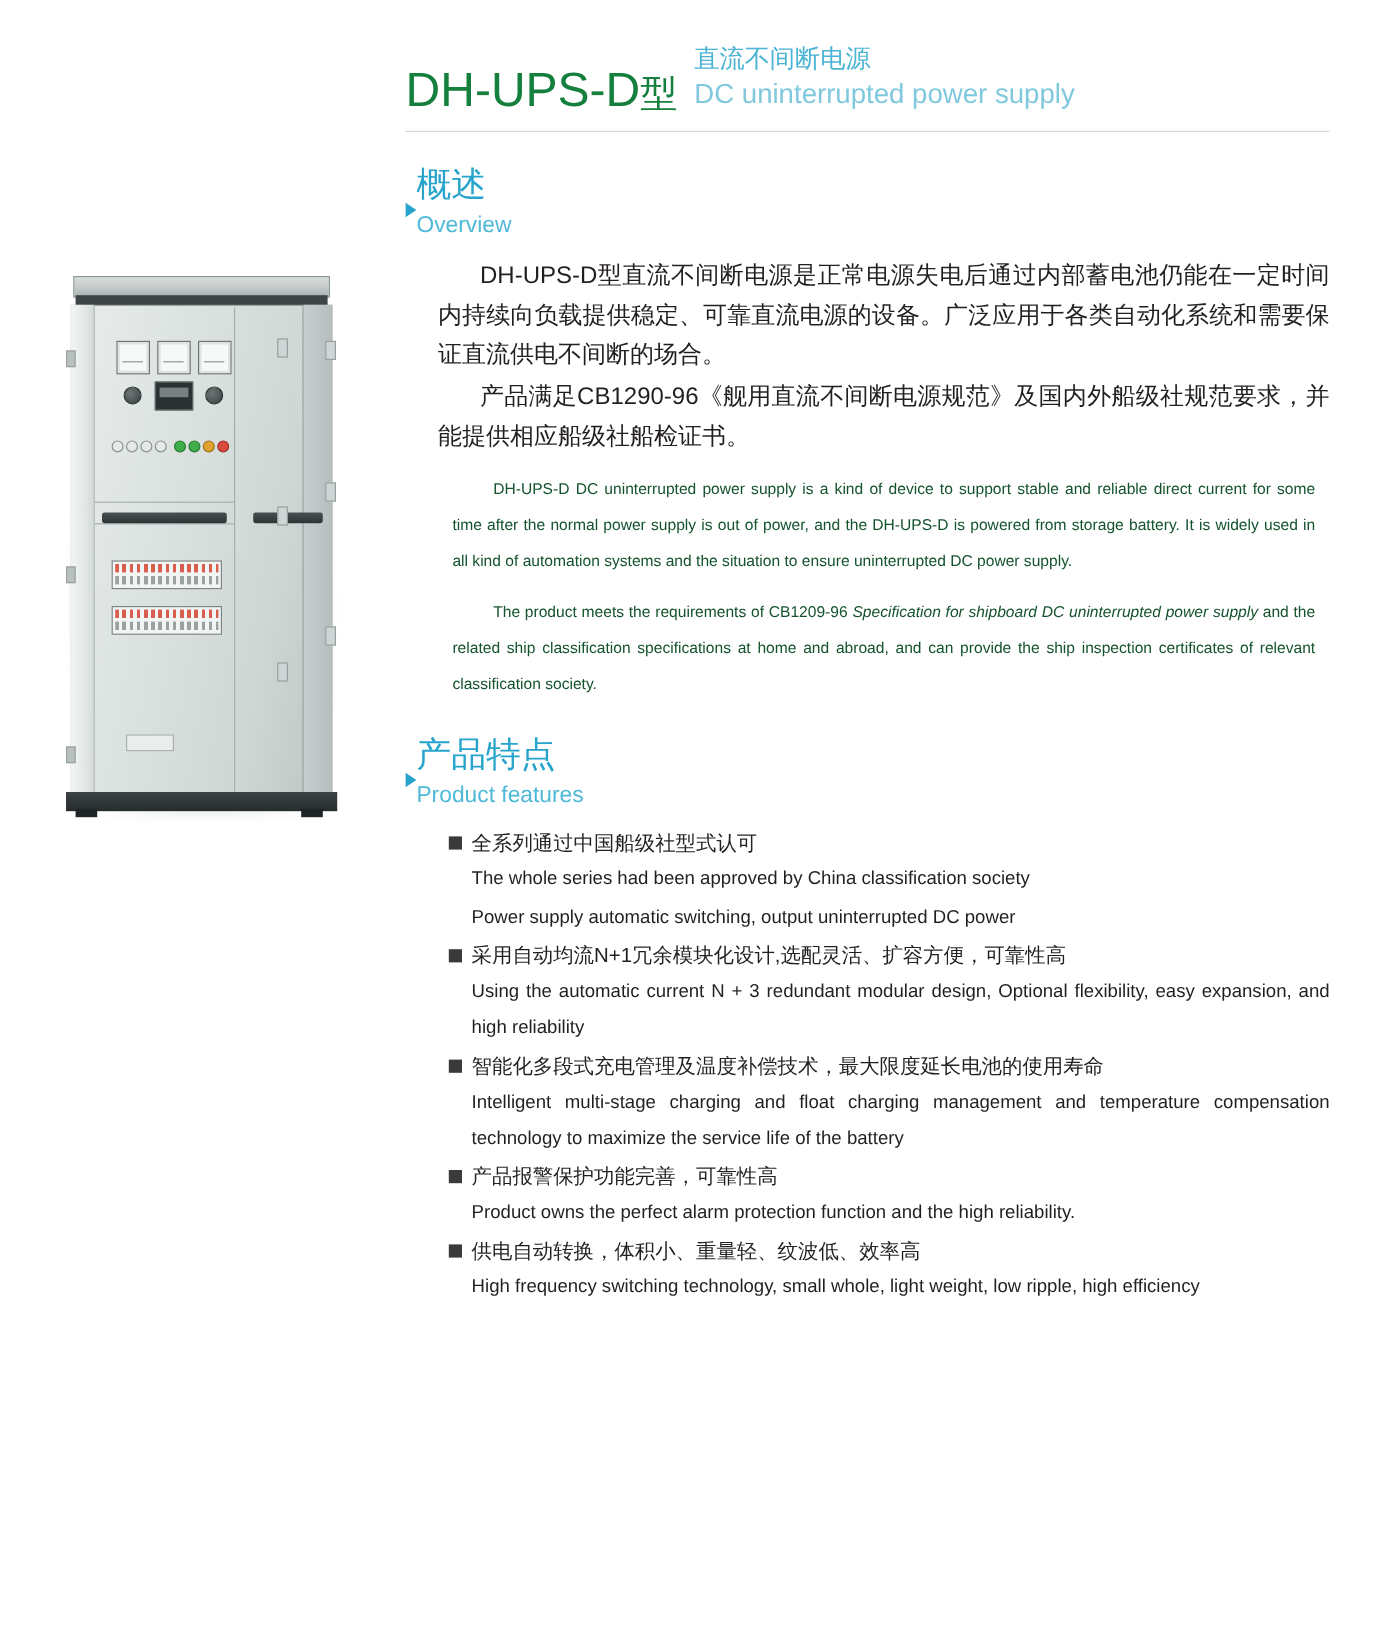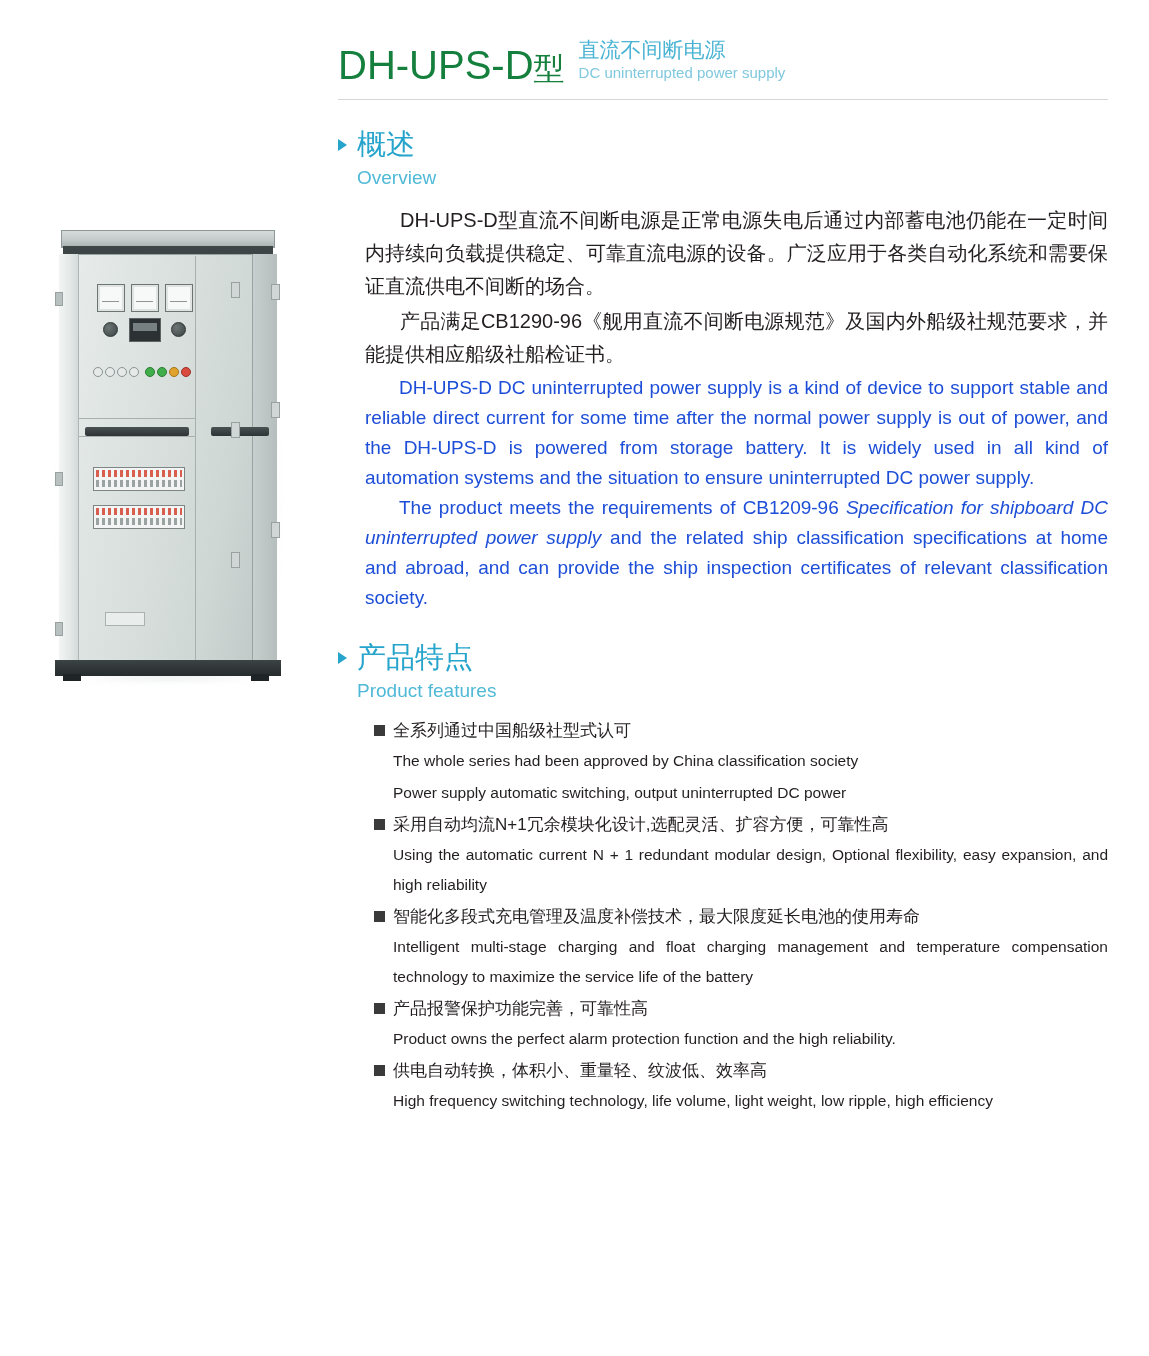"DC uninterrupted power supply" .title-en { font-size: 15px -> 23px }
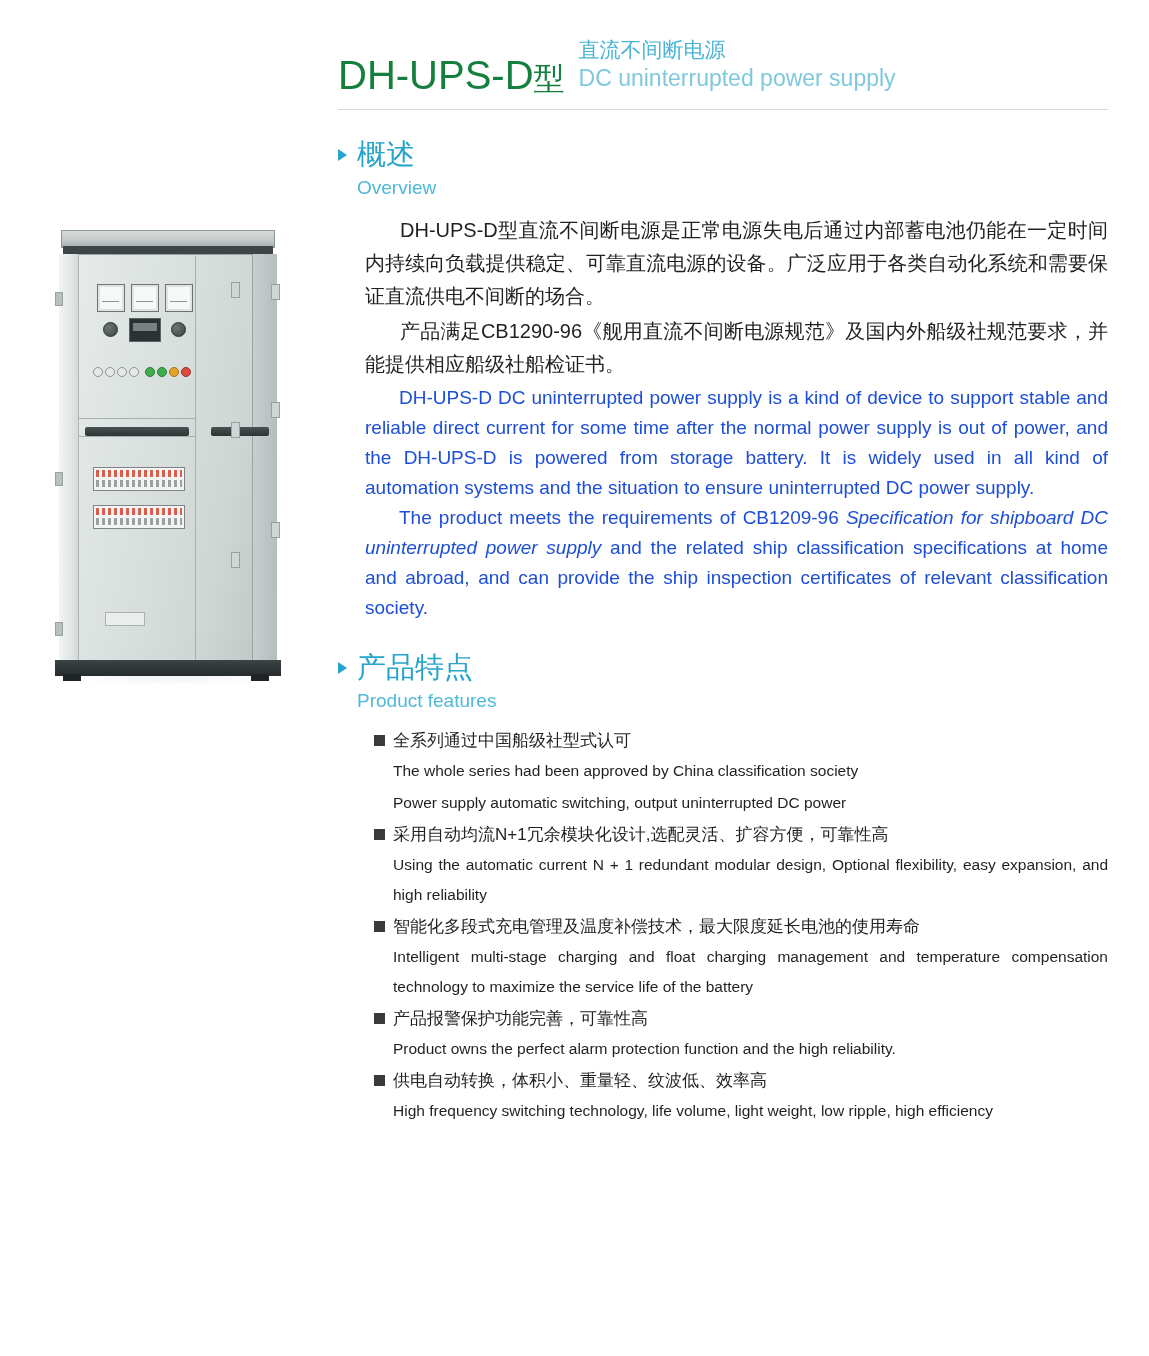"概述" .section-head { align-items: flex-start -> center; gap: 10px -> none }
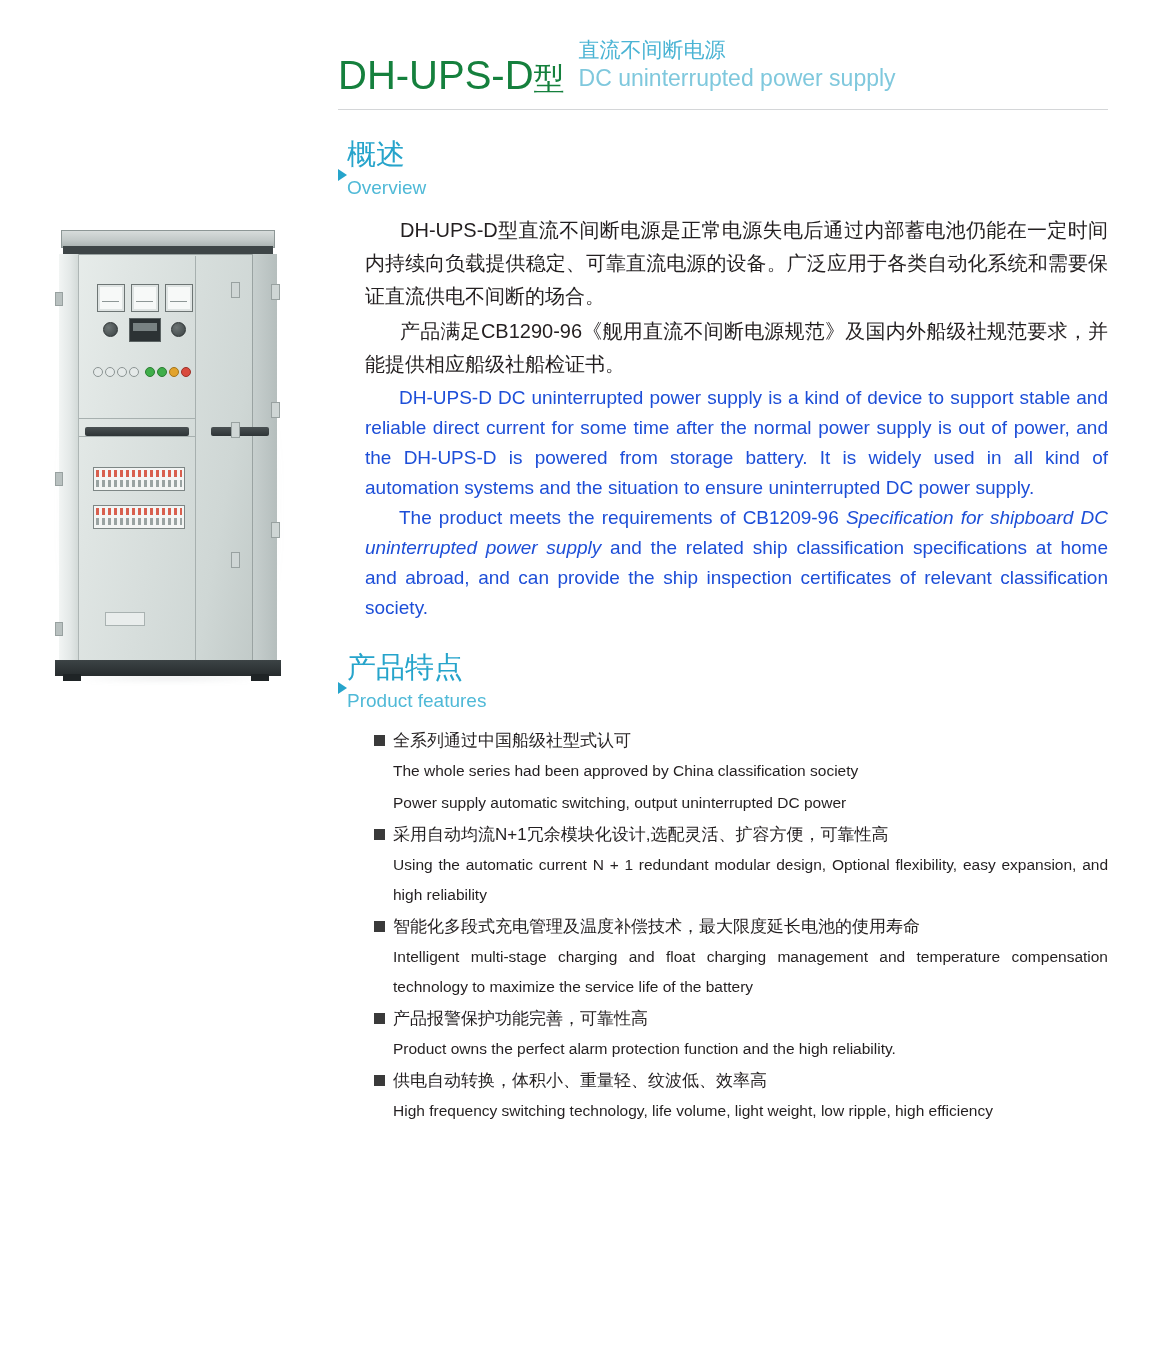"DH-UPS-D DC uninterrupted power supply" .para-en { color: #1d4ed8 -> #14532d; font-size: 19px -> 13px; margin: 0 -> 12px }
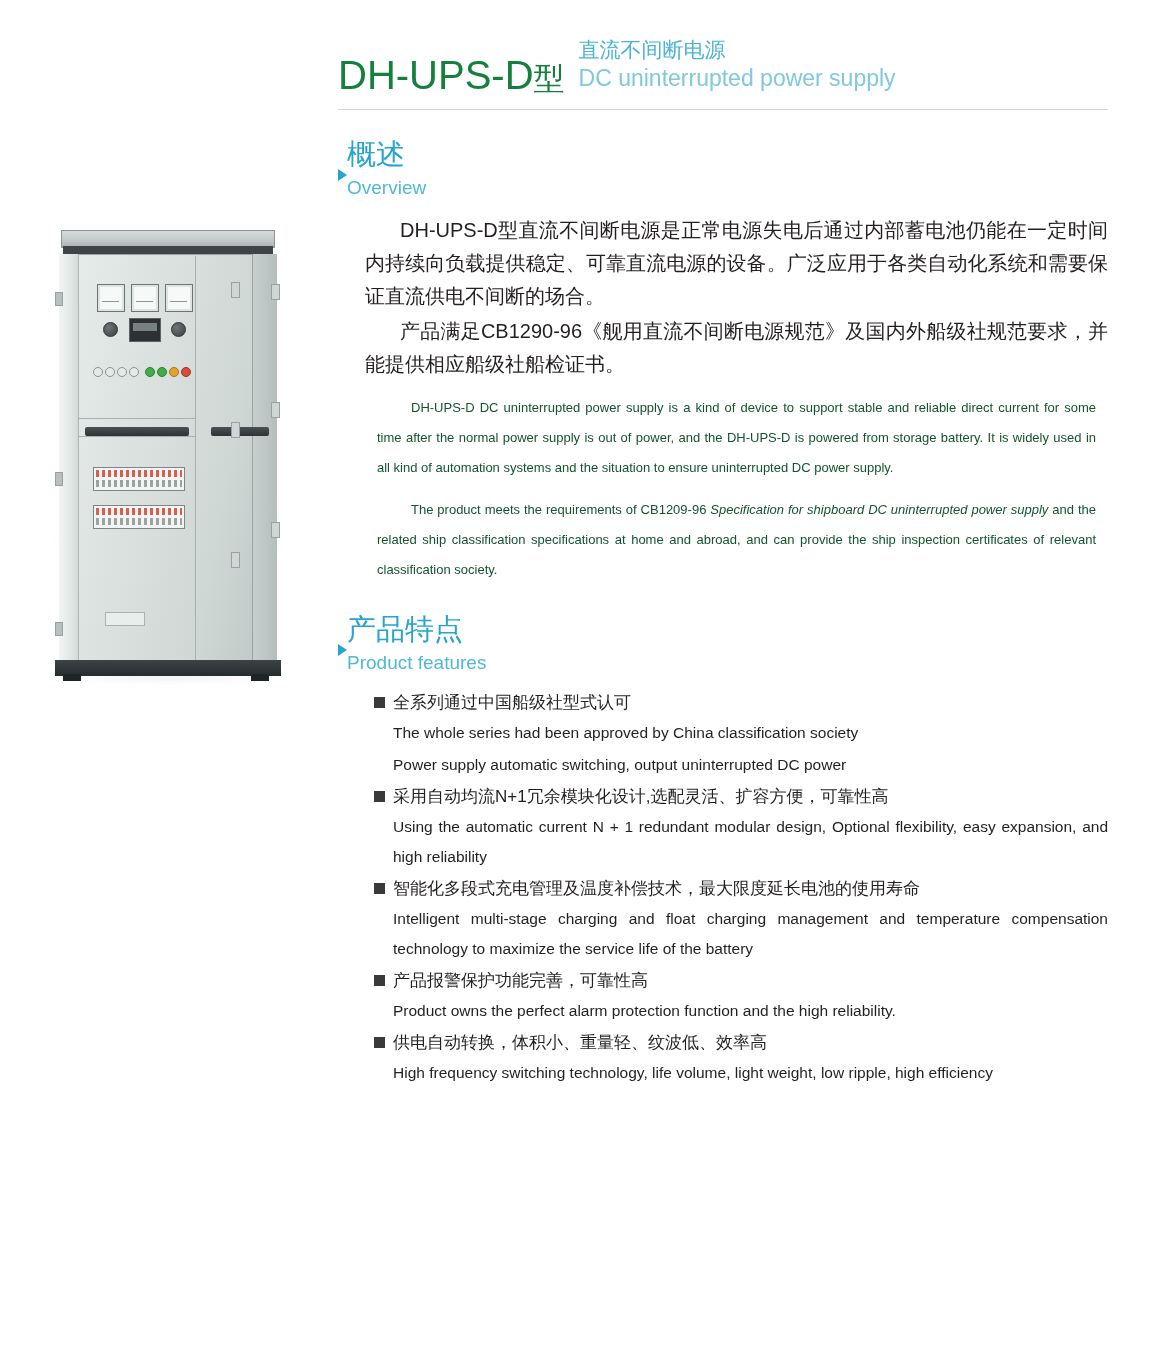"Using the automatic current N" div.feat-en { text: 1 -> 3 }
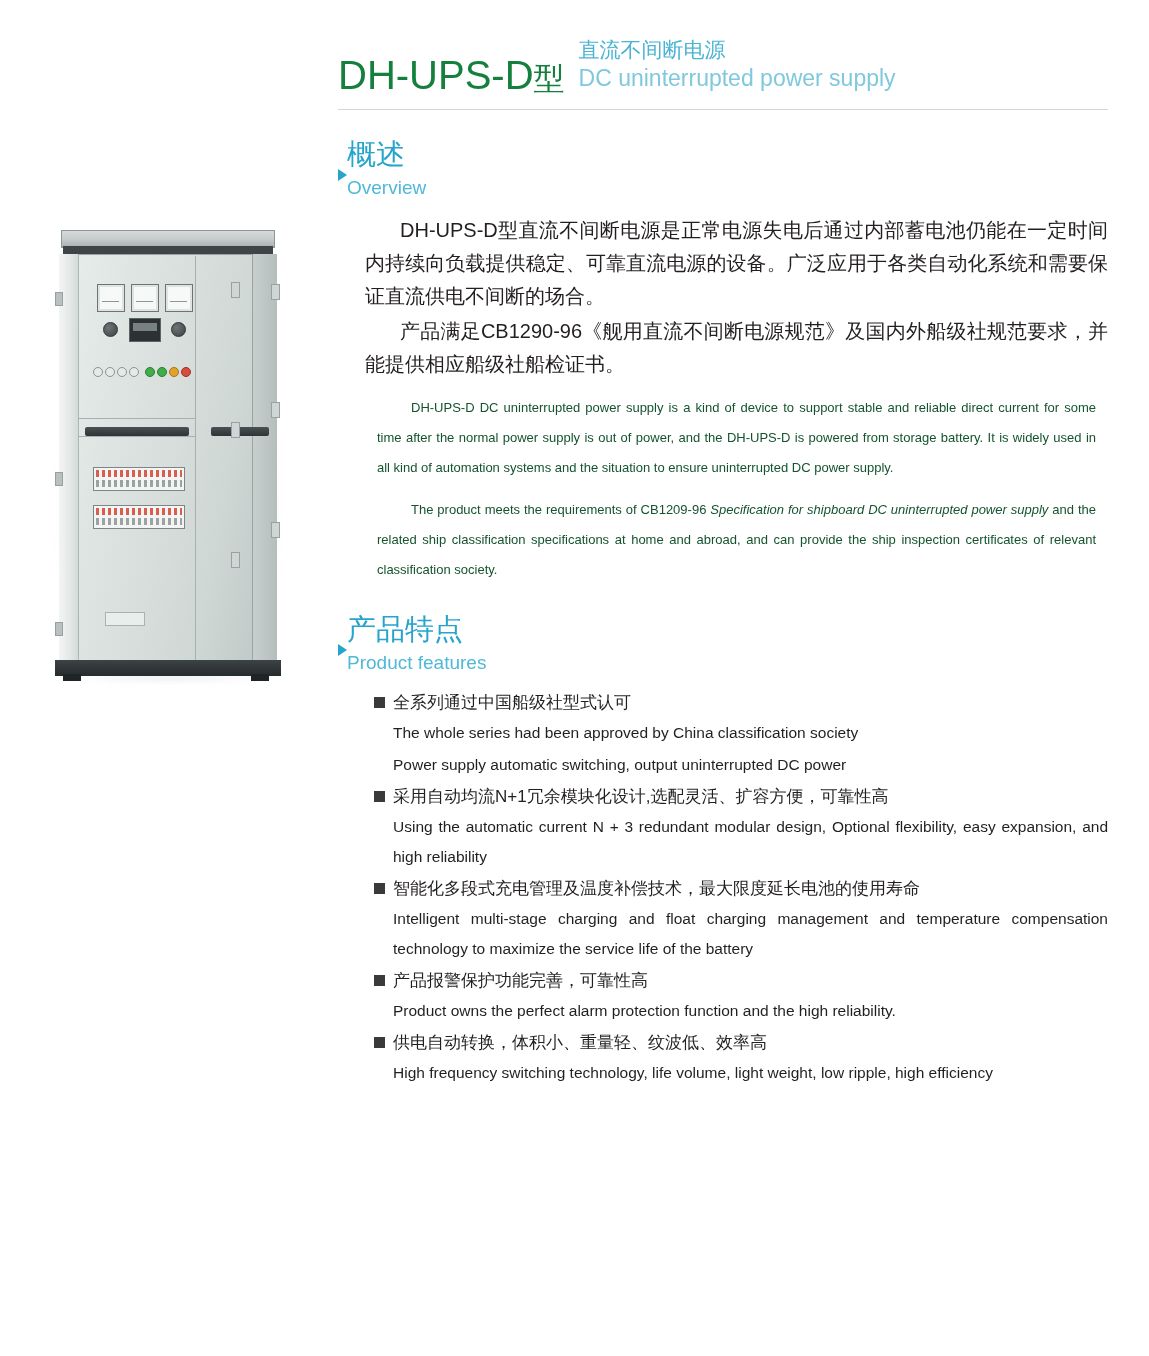"High frequency switching technology," div.feat-en { text: life volume -> small whole }
